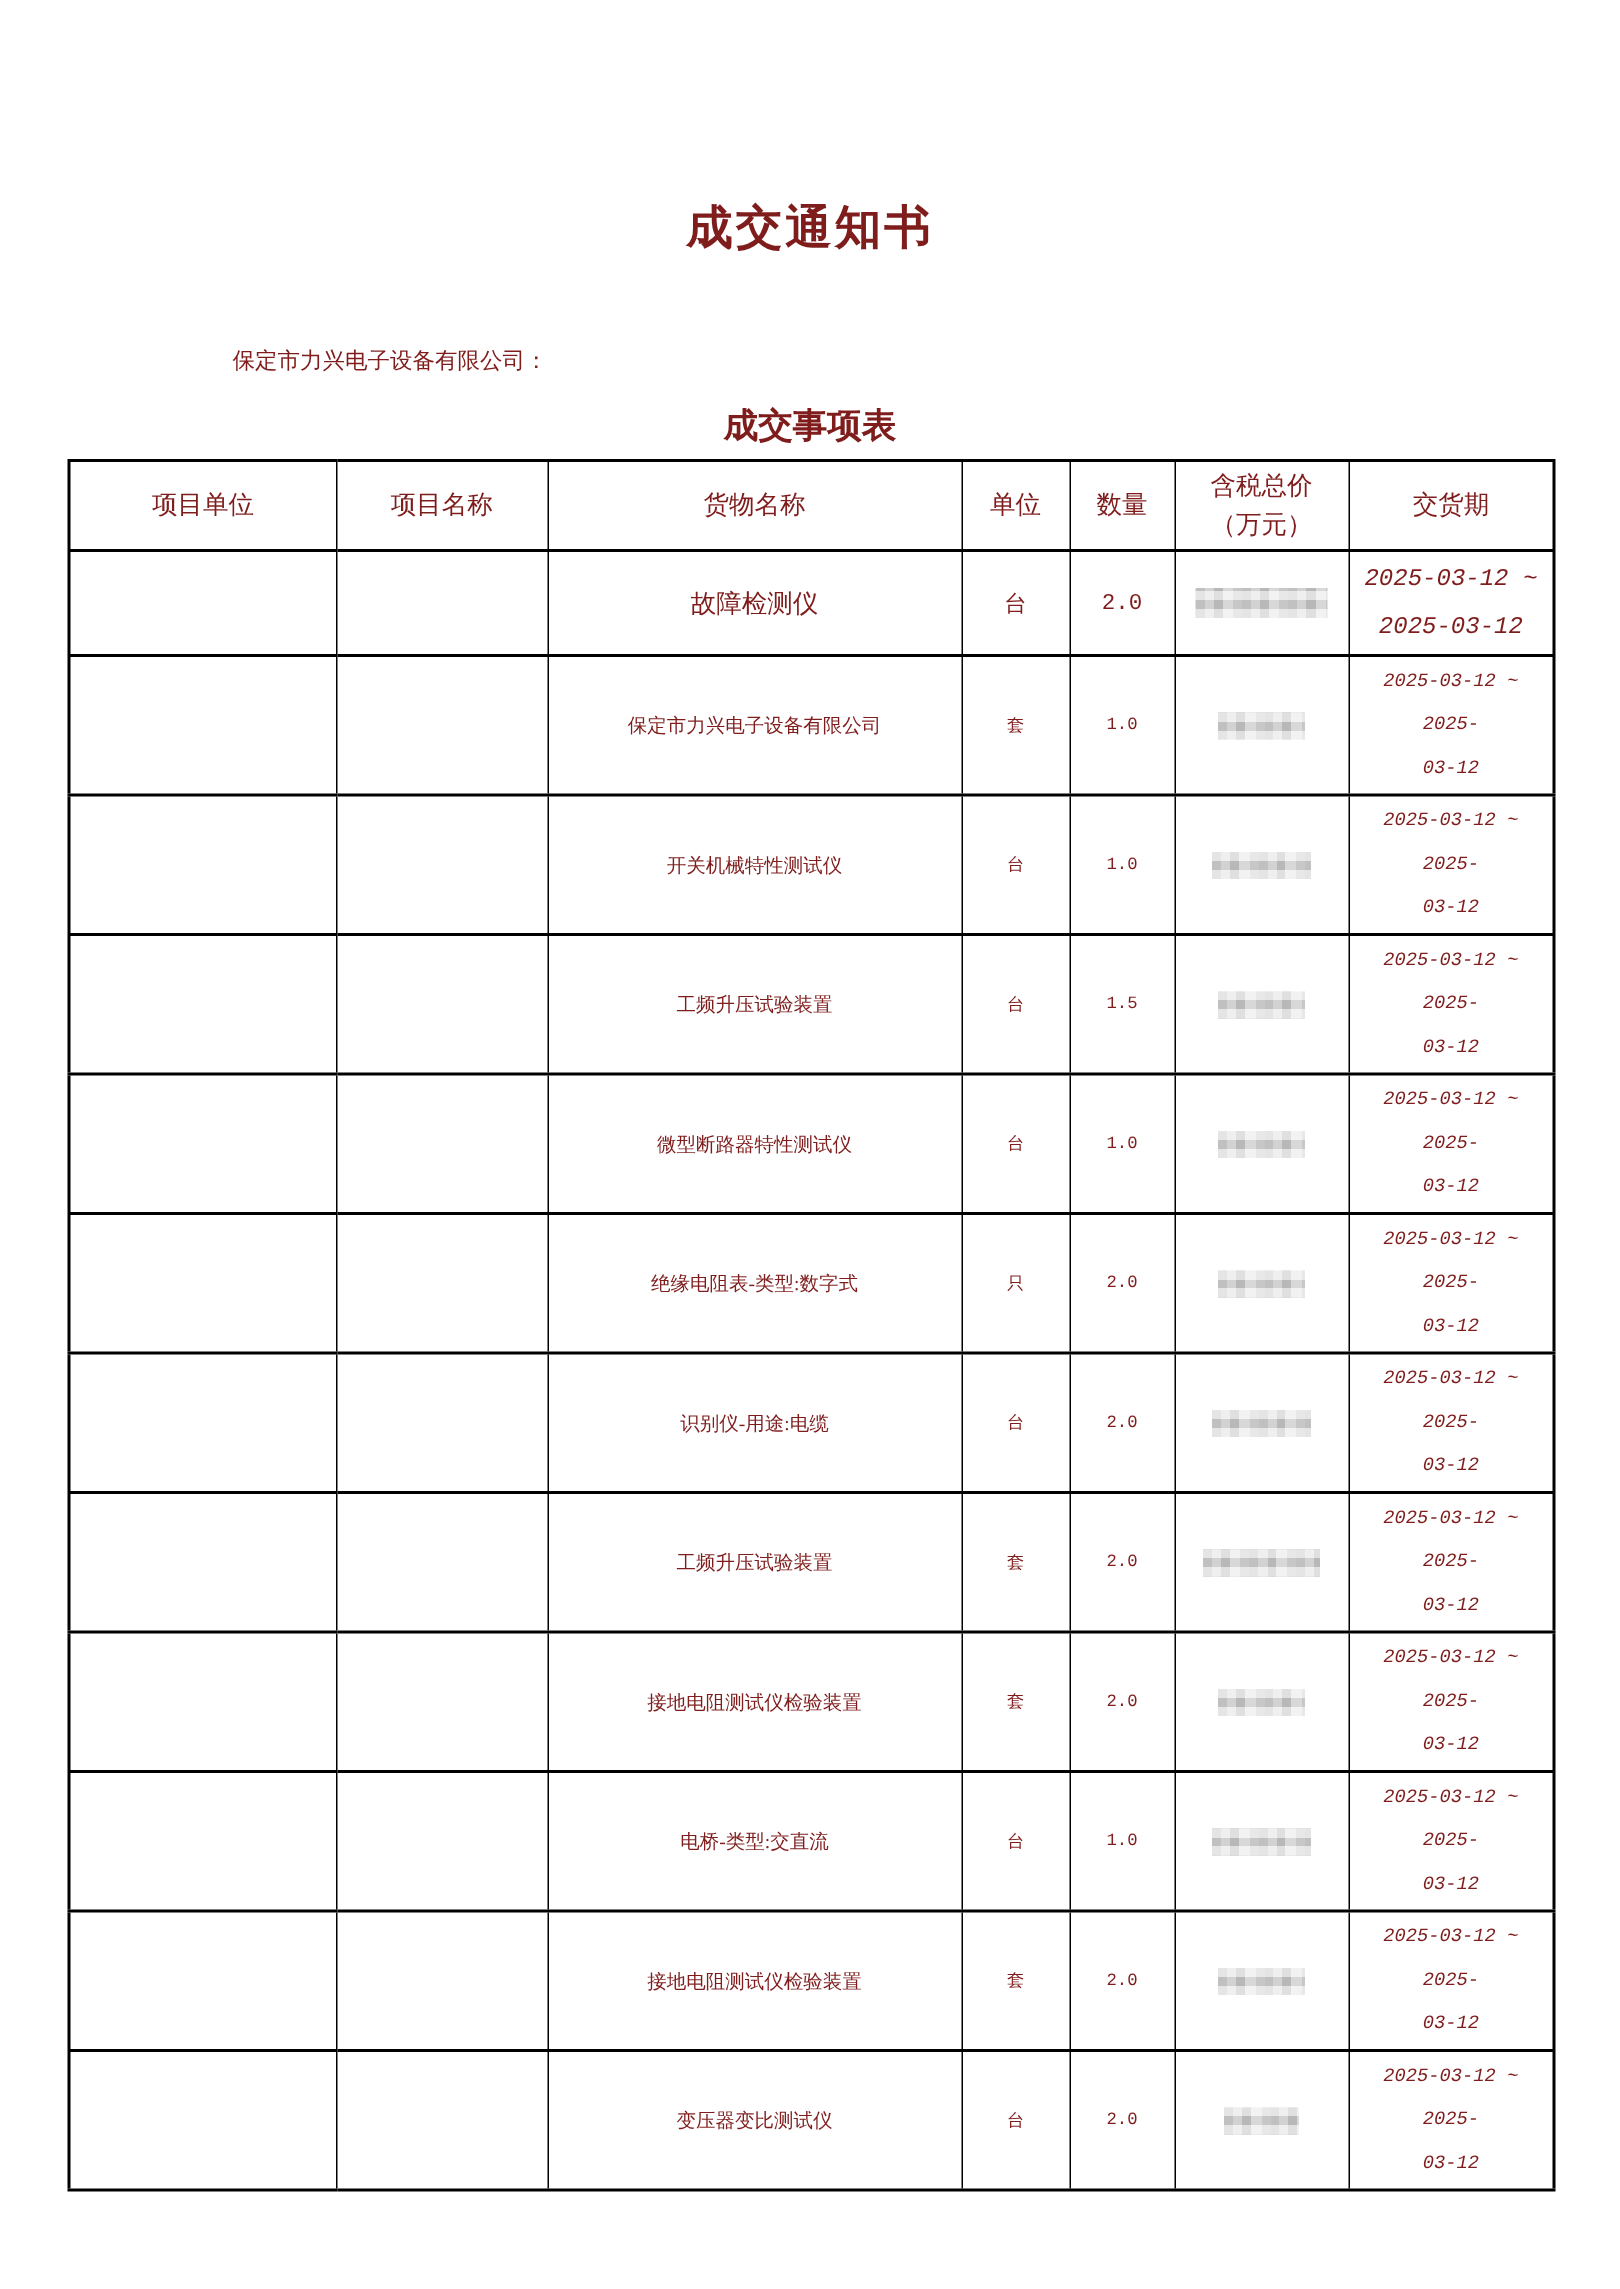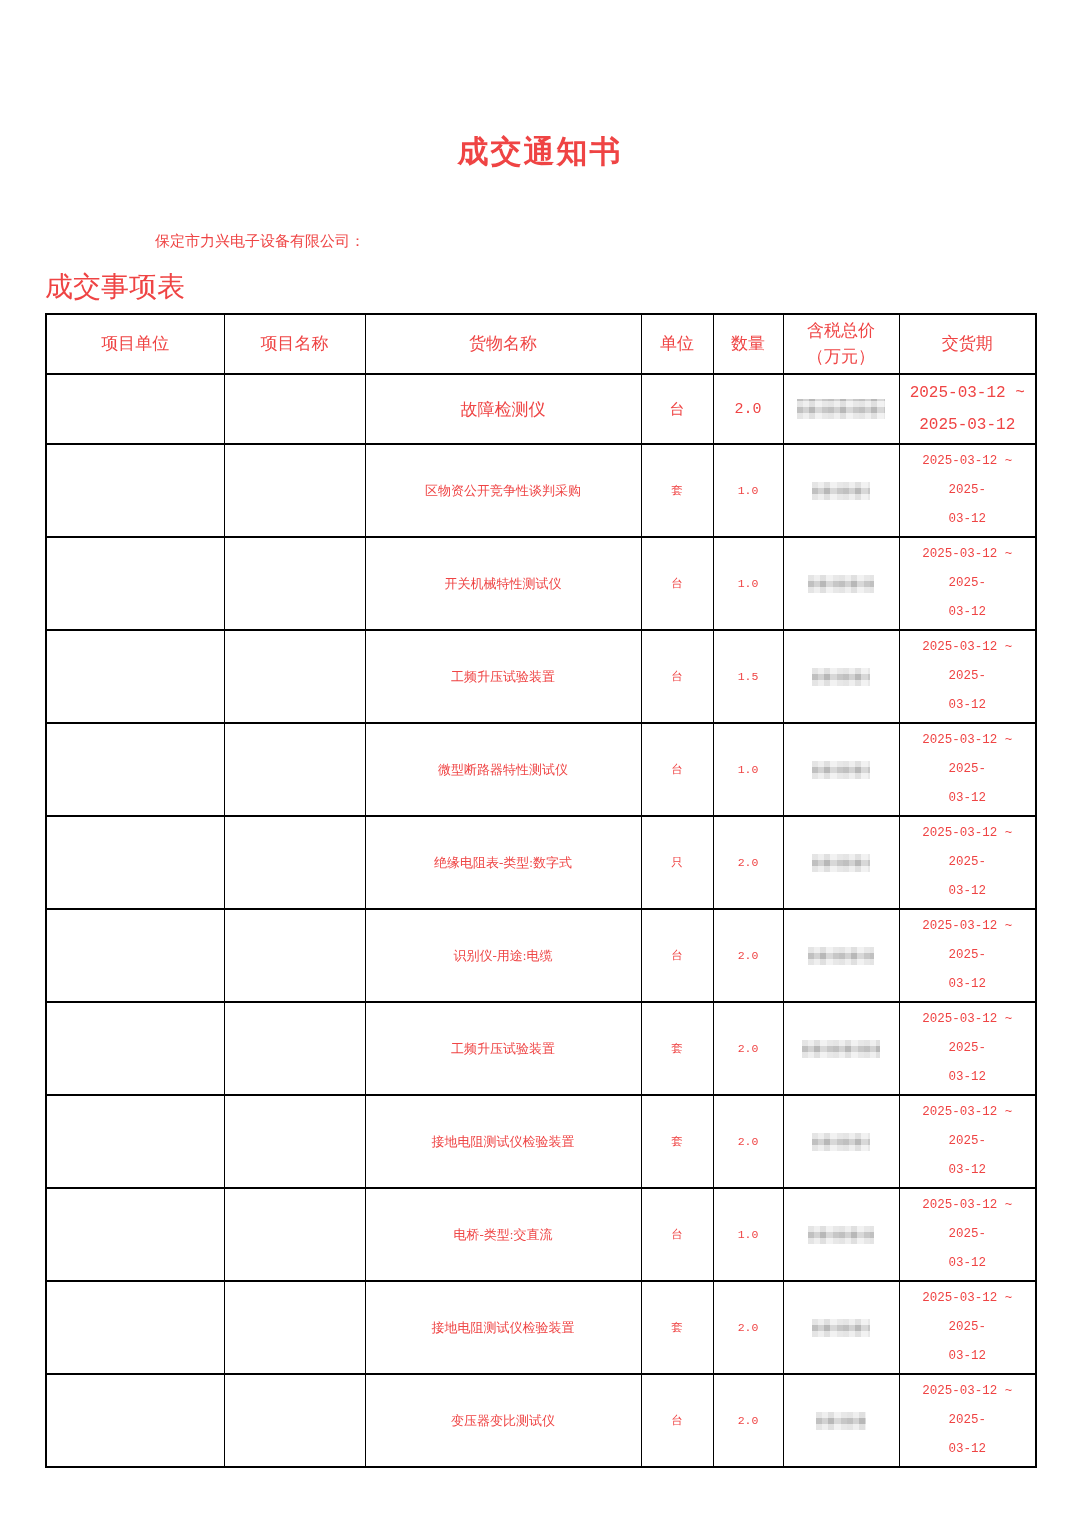"成交通知书" .page { color: #ef4444 -> #7f1d1d }
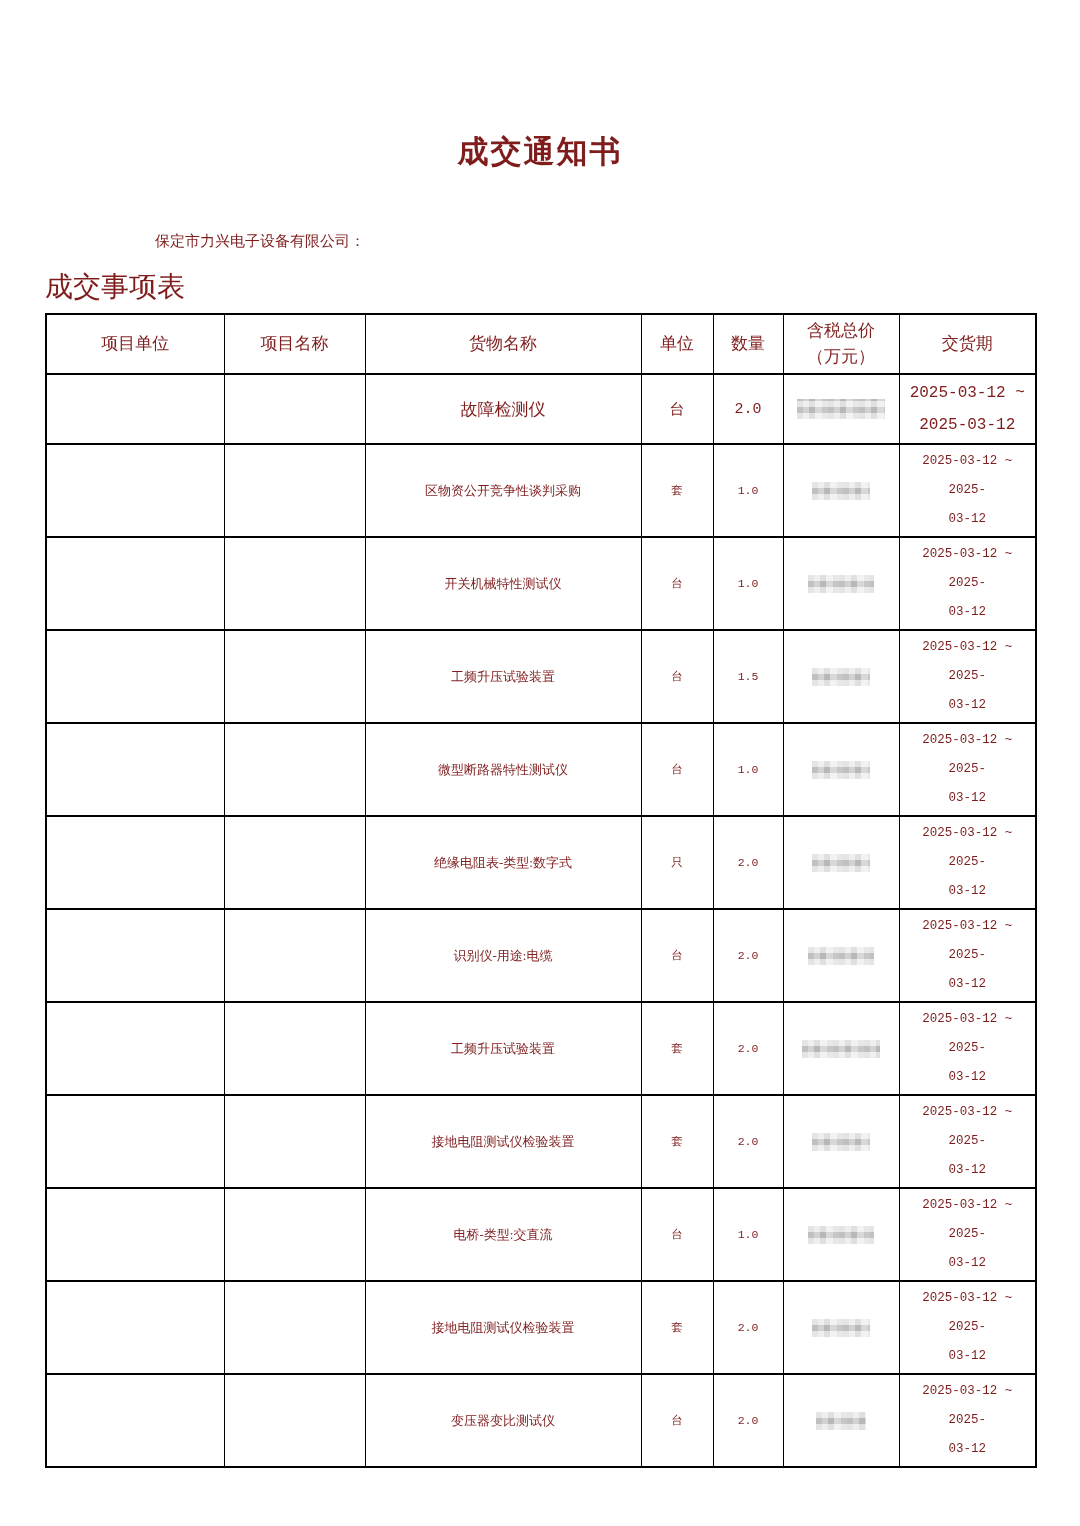"成交事项表" .table-title { font-size: 28px -> 23px; font-weight: normal -> bold; text-align: left -> center }
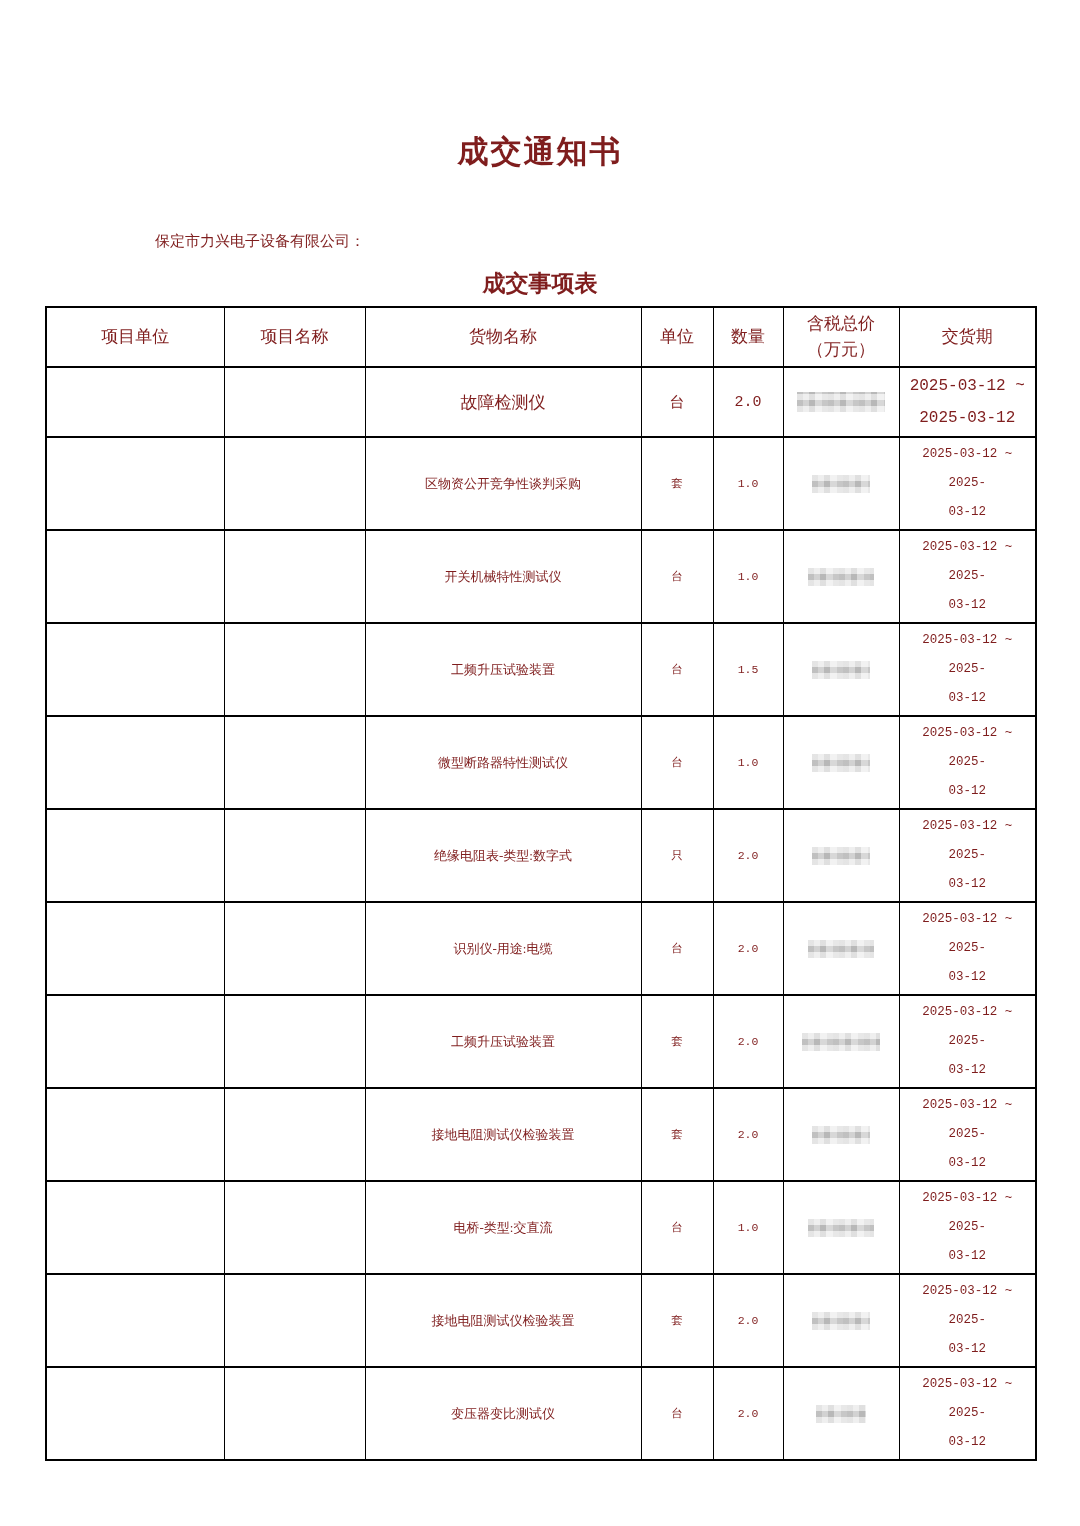"2025-03-12 ~" .delivery { font-style: none -> italic }
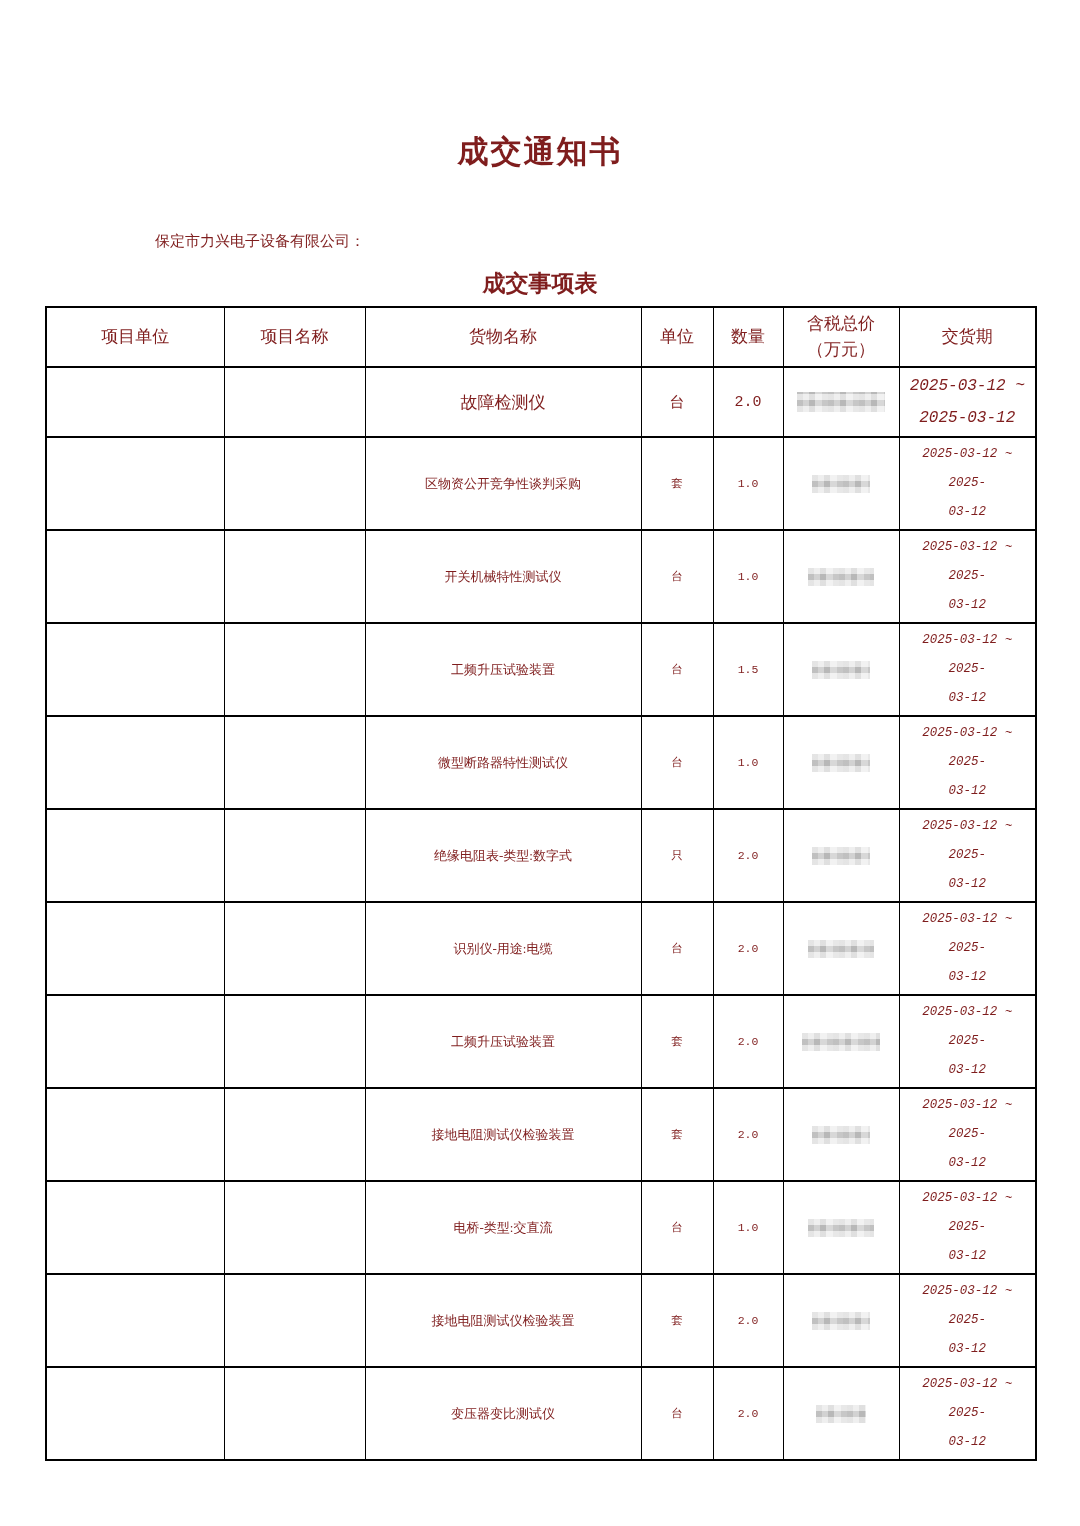"区物资公开竞争性谈判采购" td.goods { text: 区物资公开竞争性谈判采购 -> 保定市力兴电子设备有限公司 }
